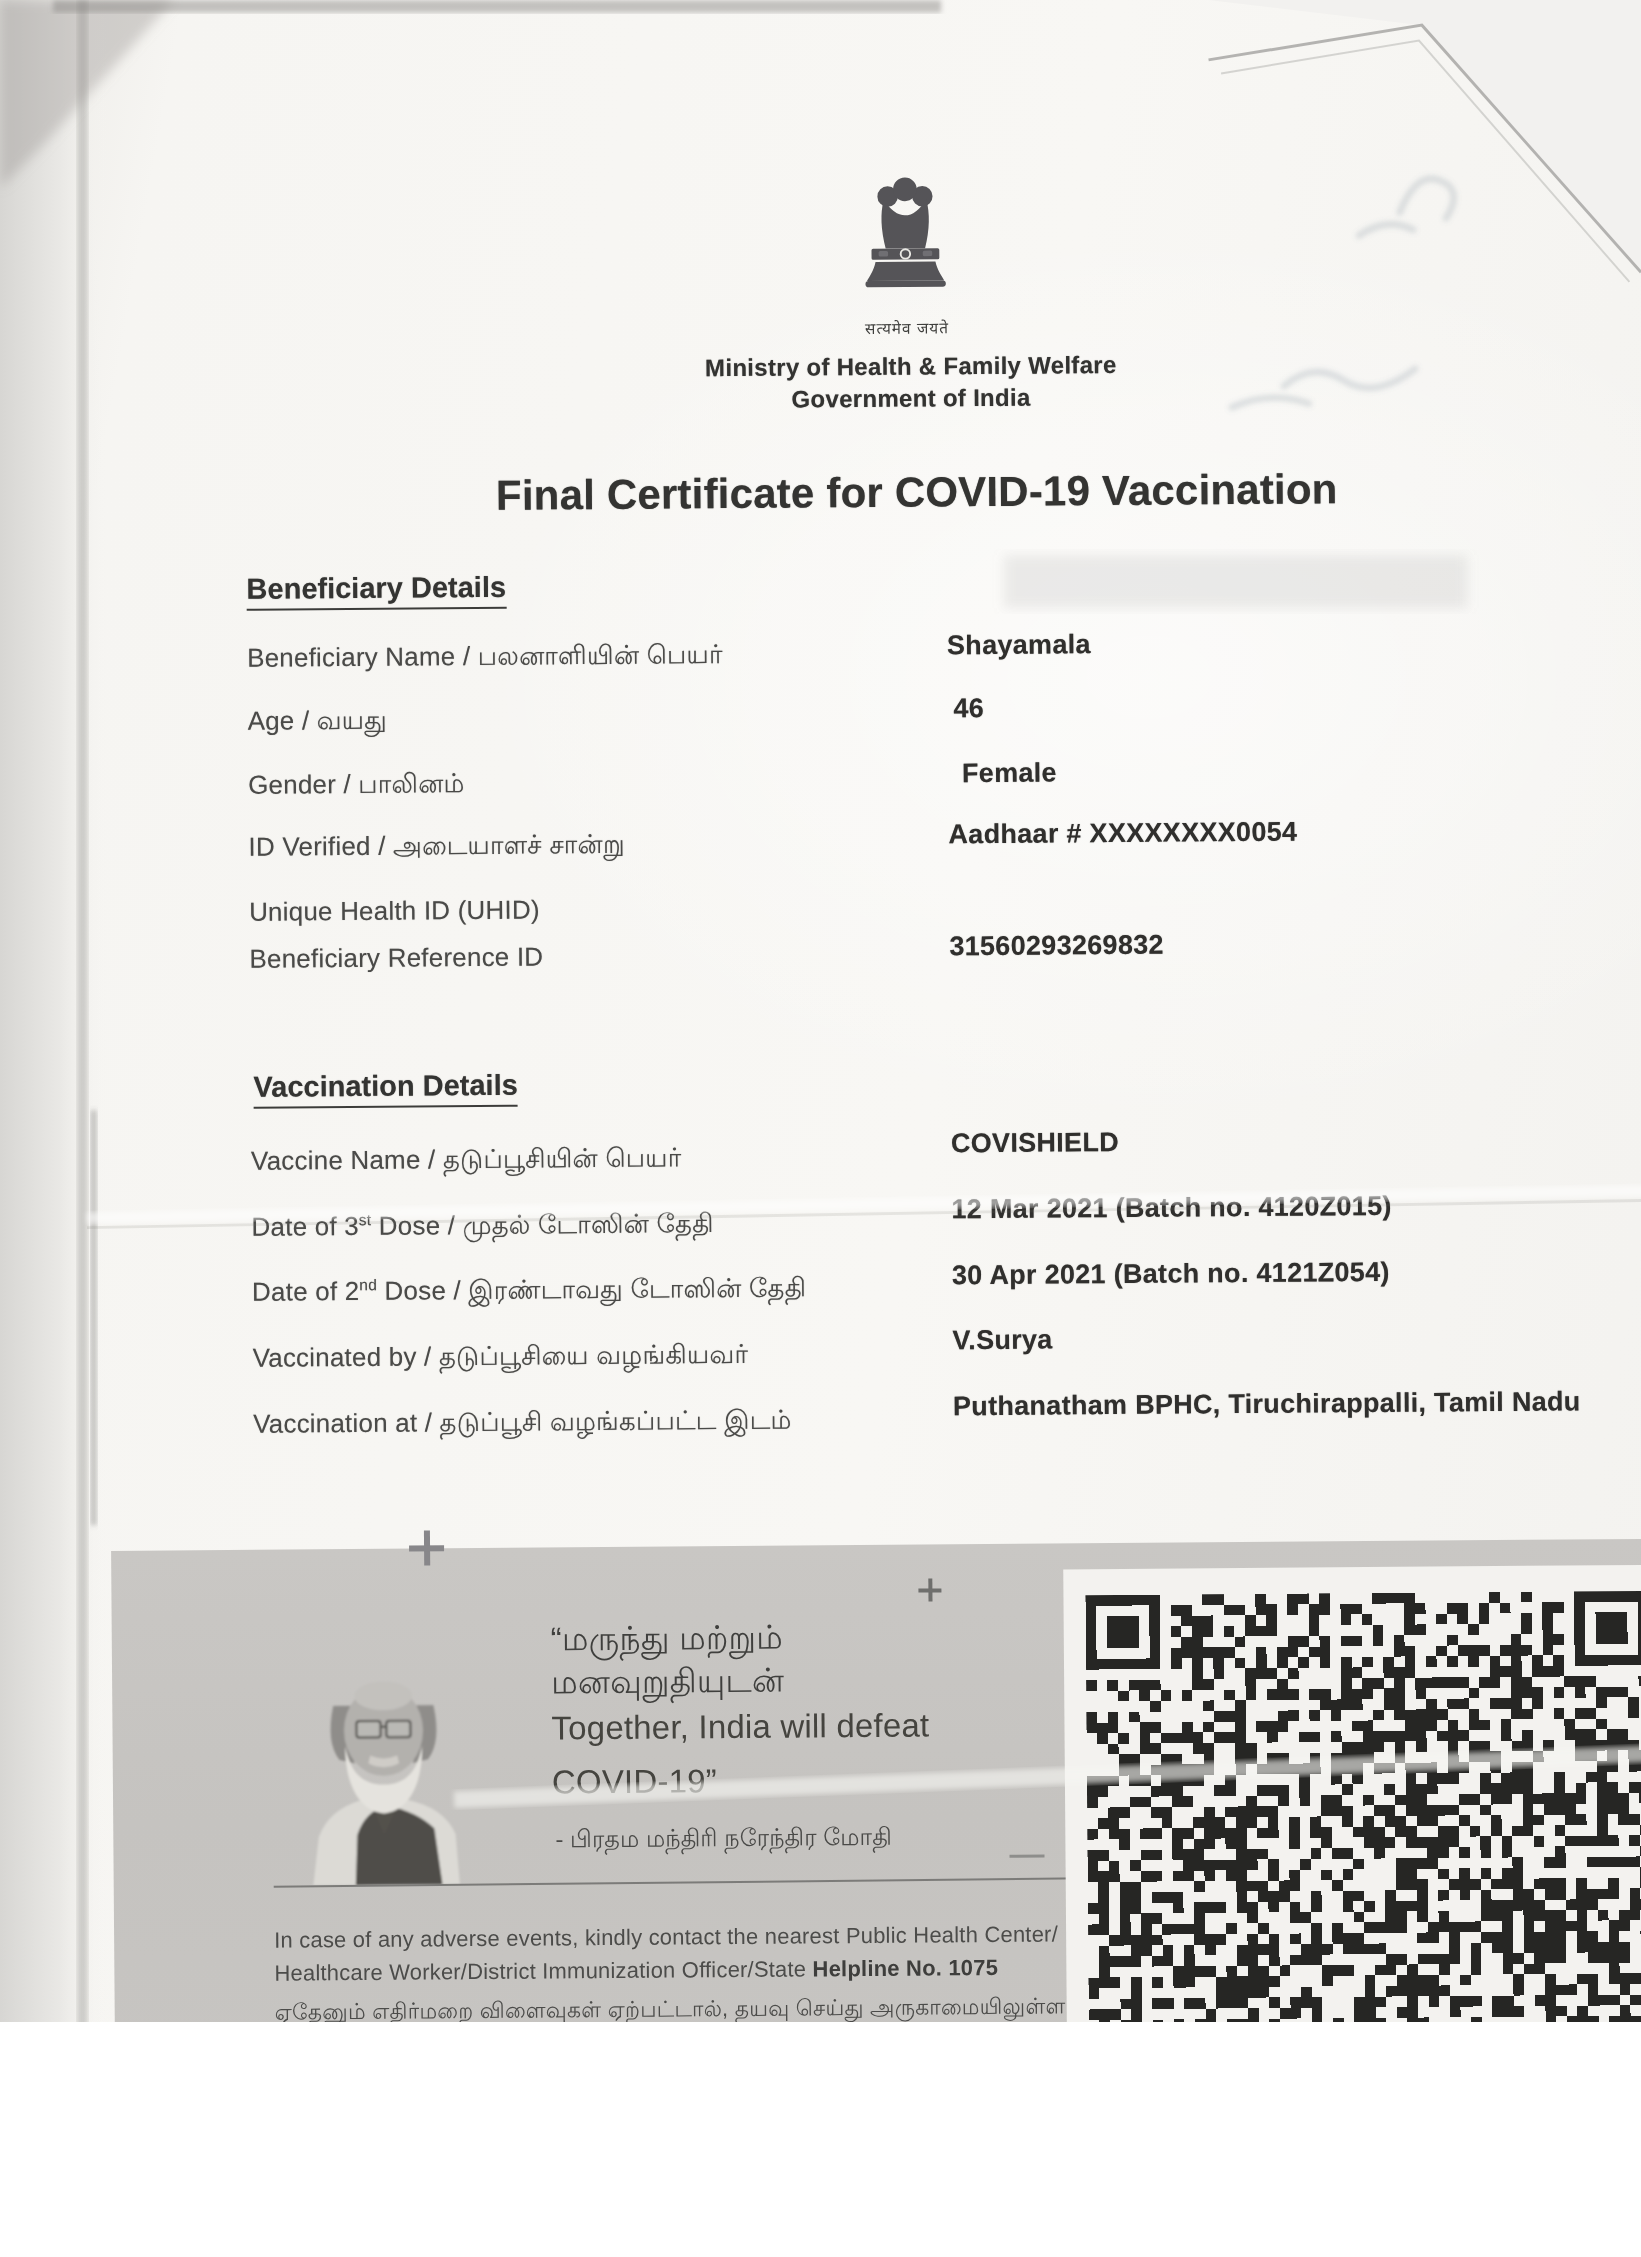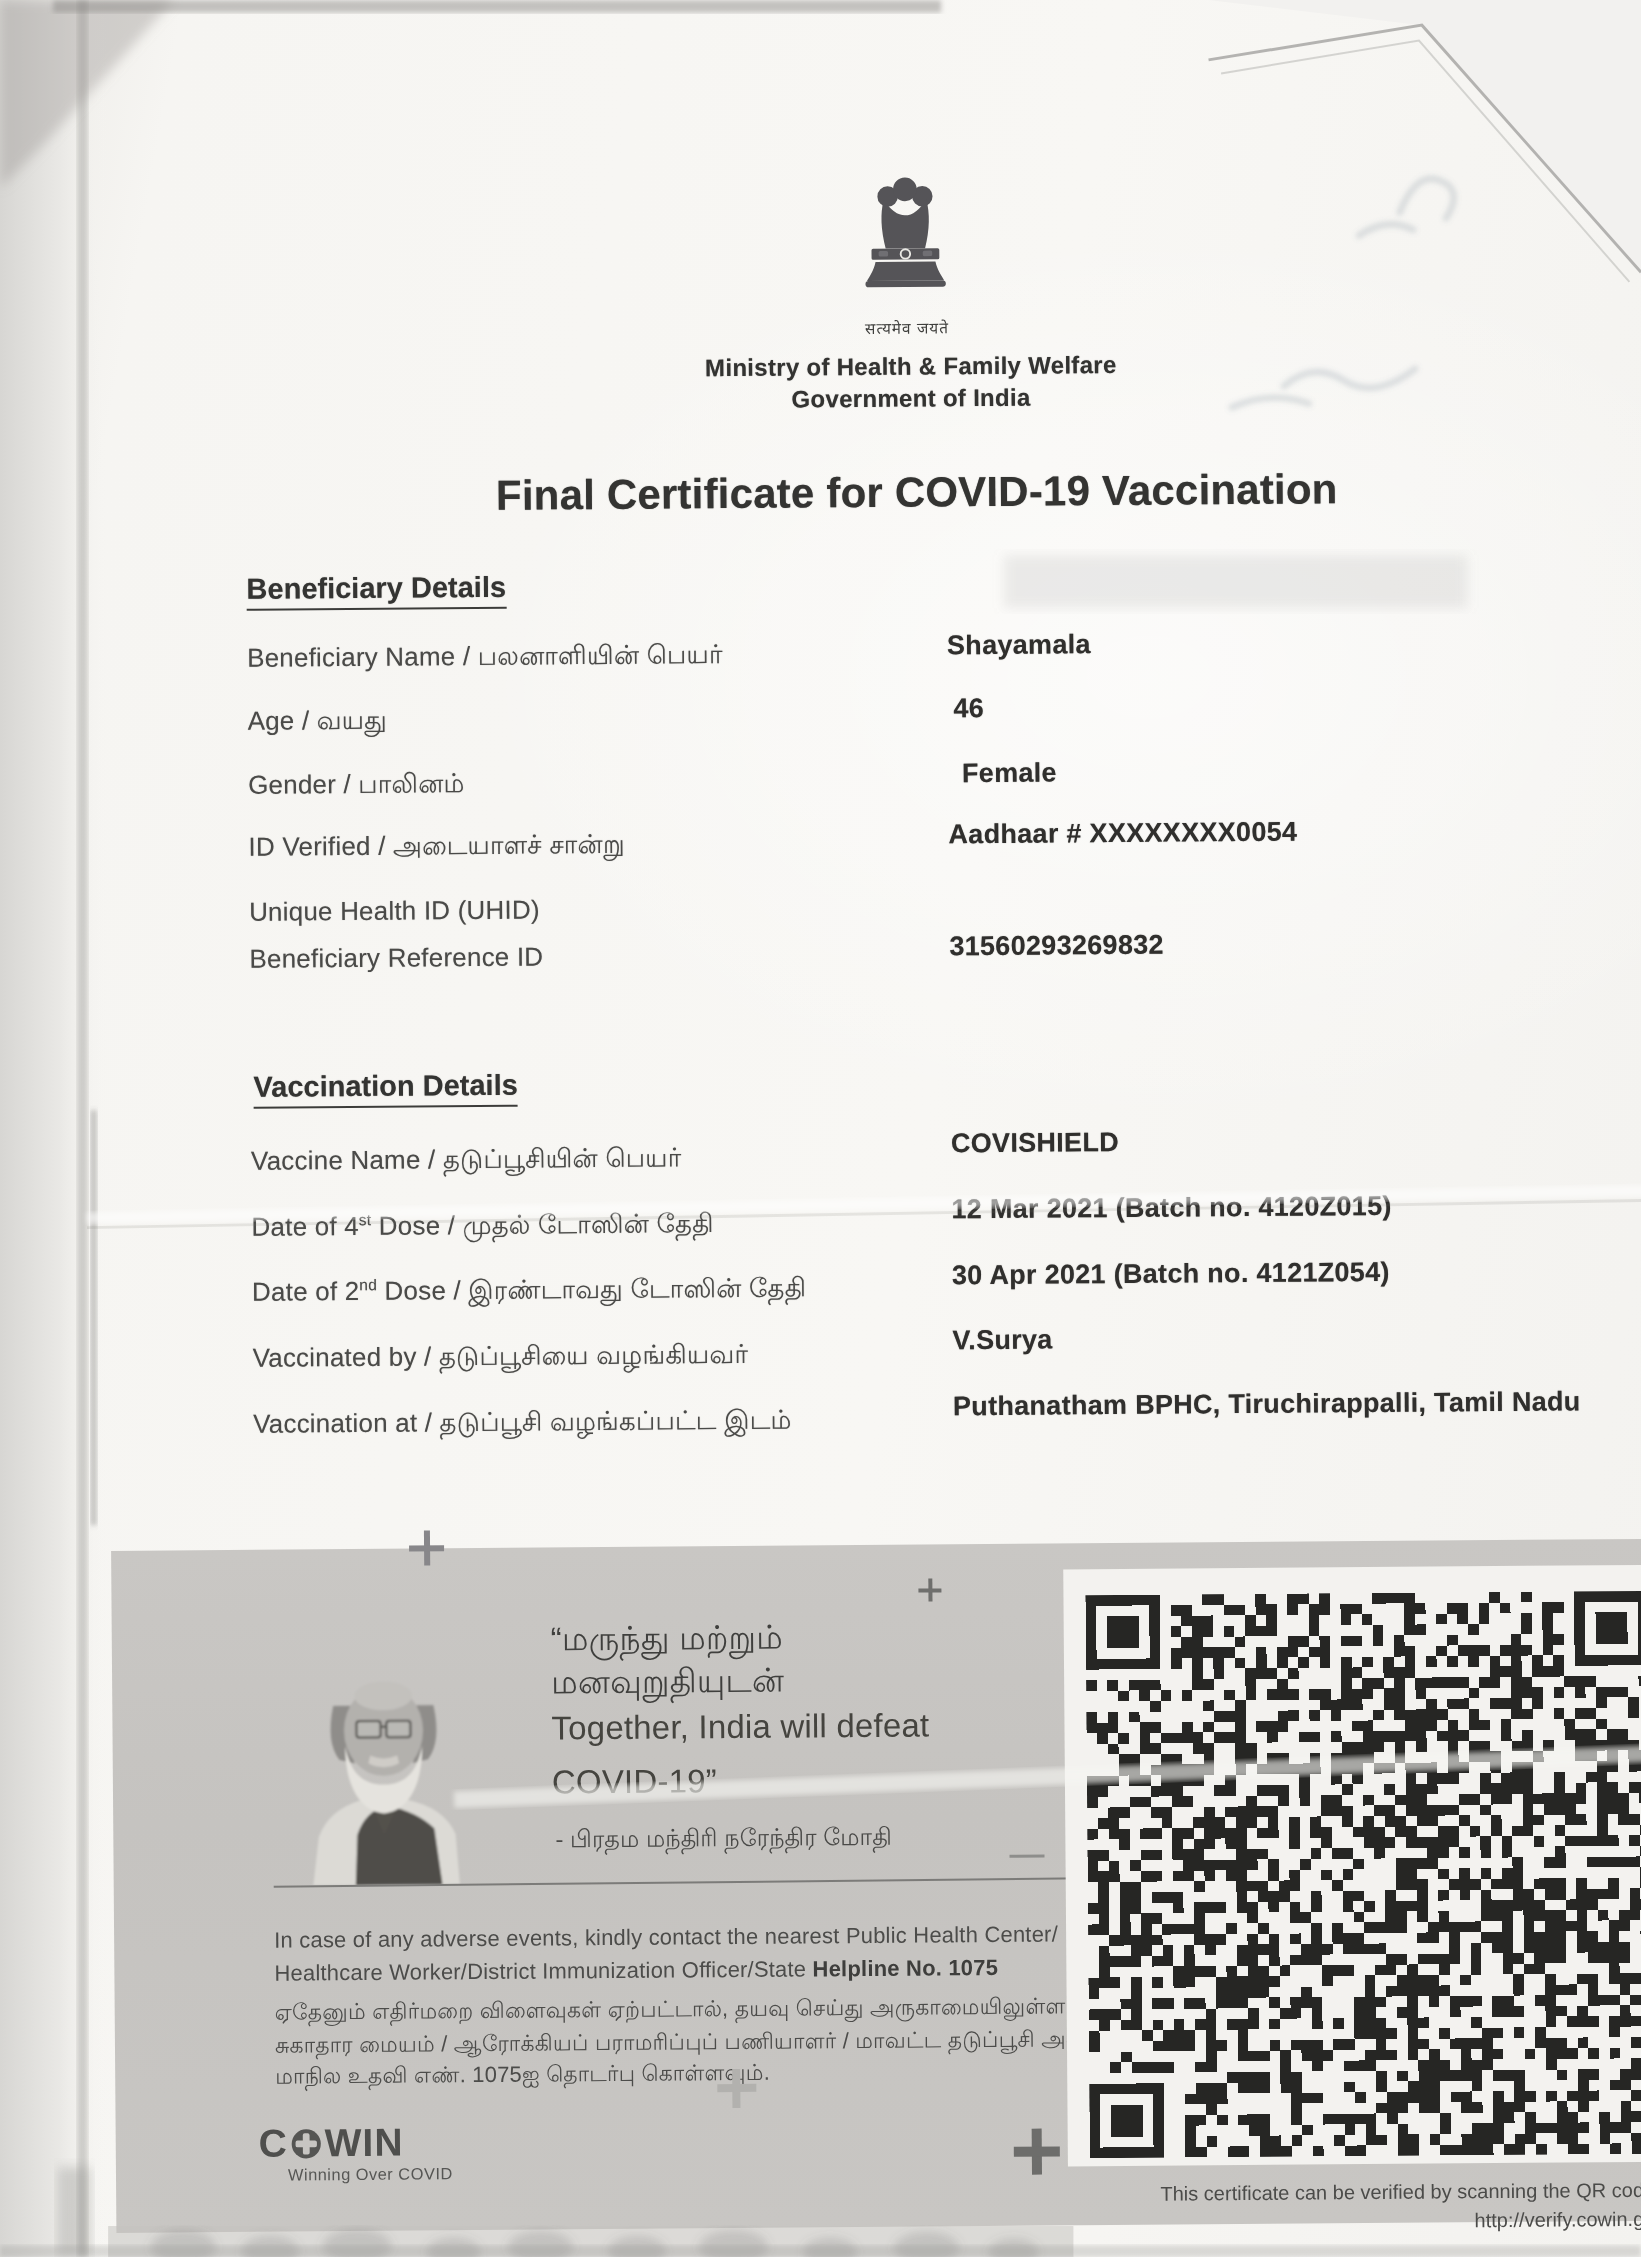"सत्यमेव जयते" #page { height: 2257px -> 2022px }
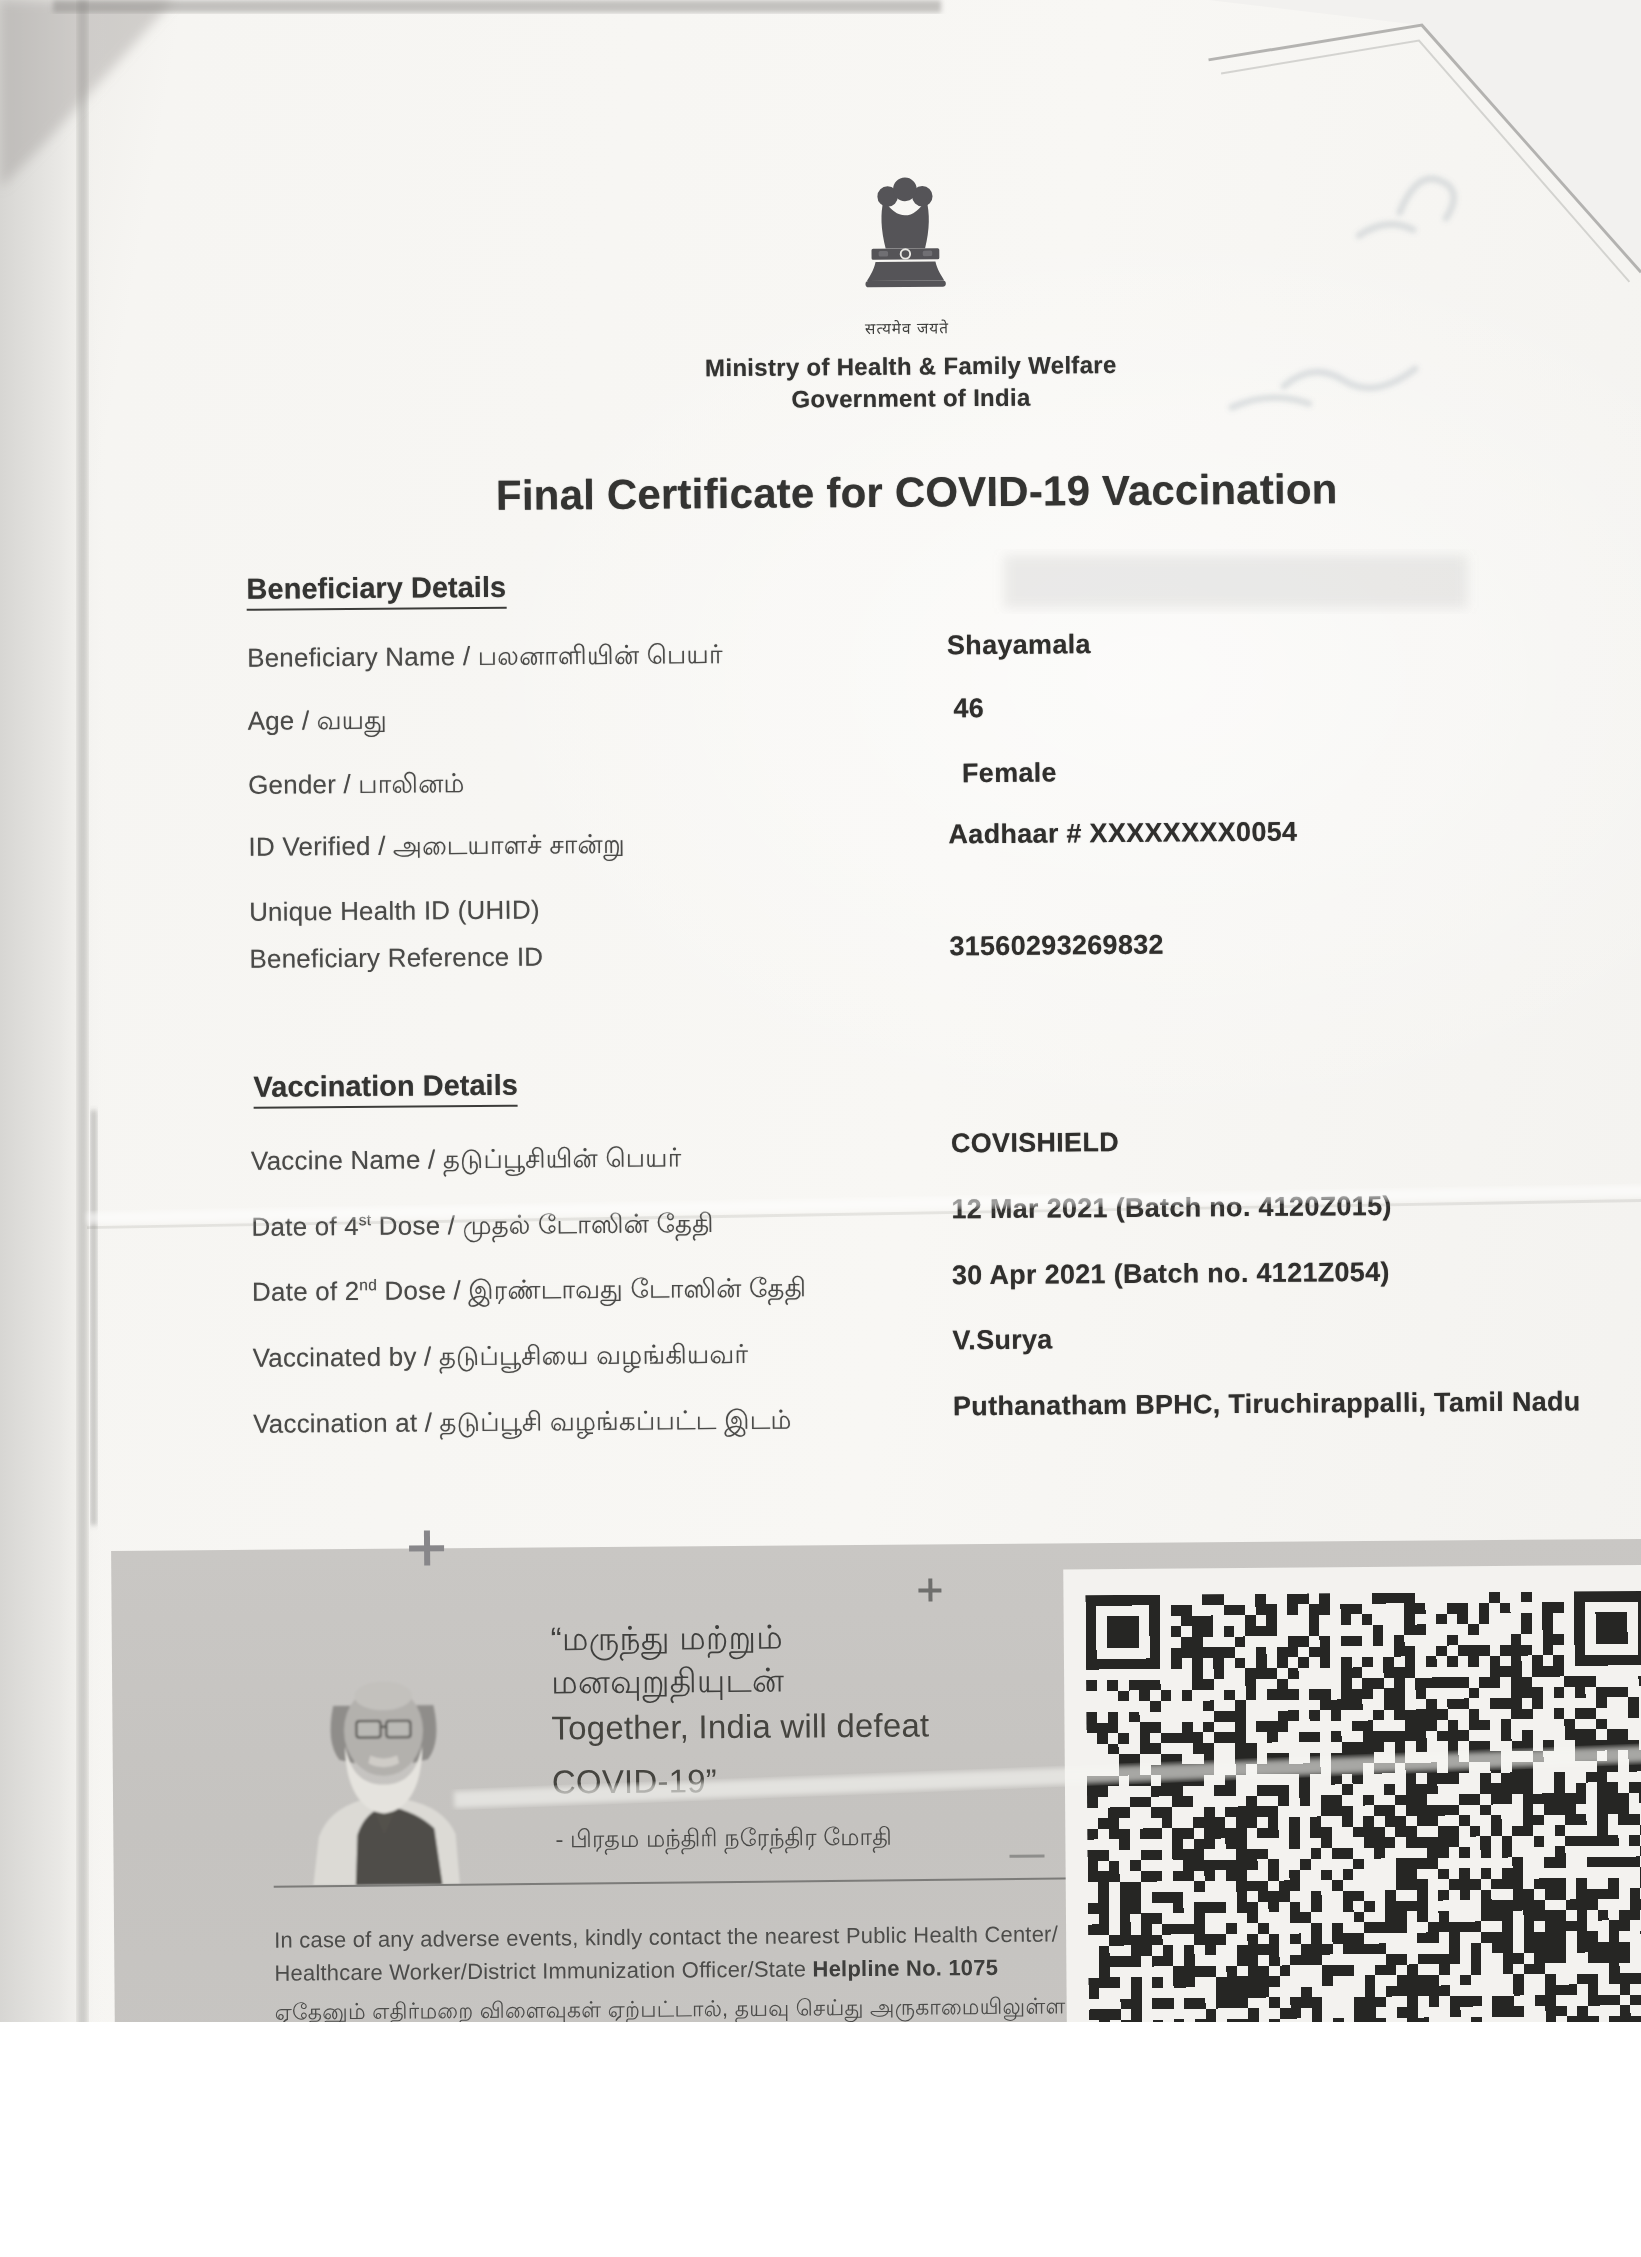"Date of 4" span { text: 4 -> 3 }
